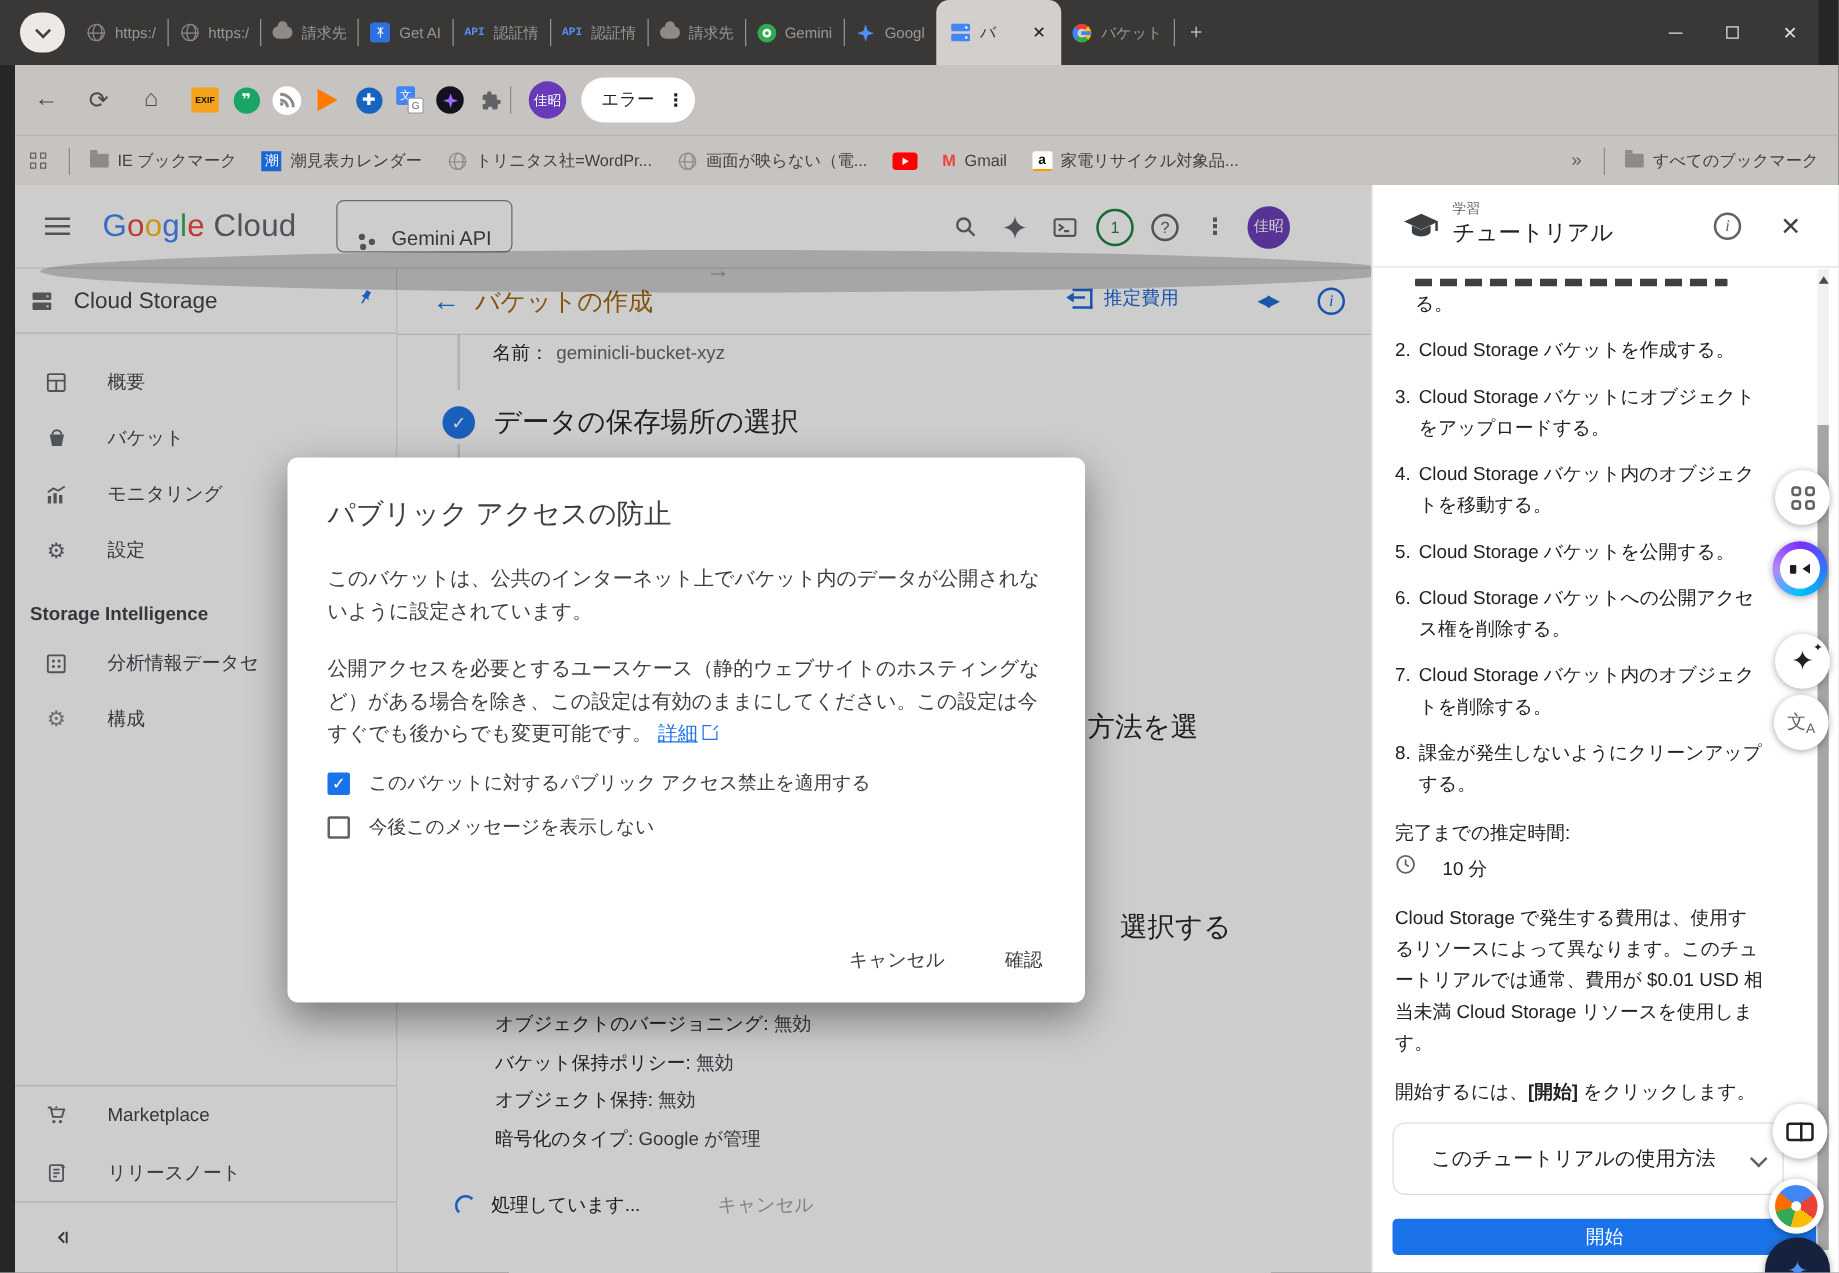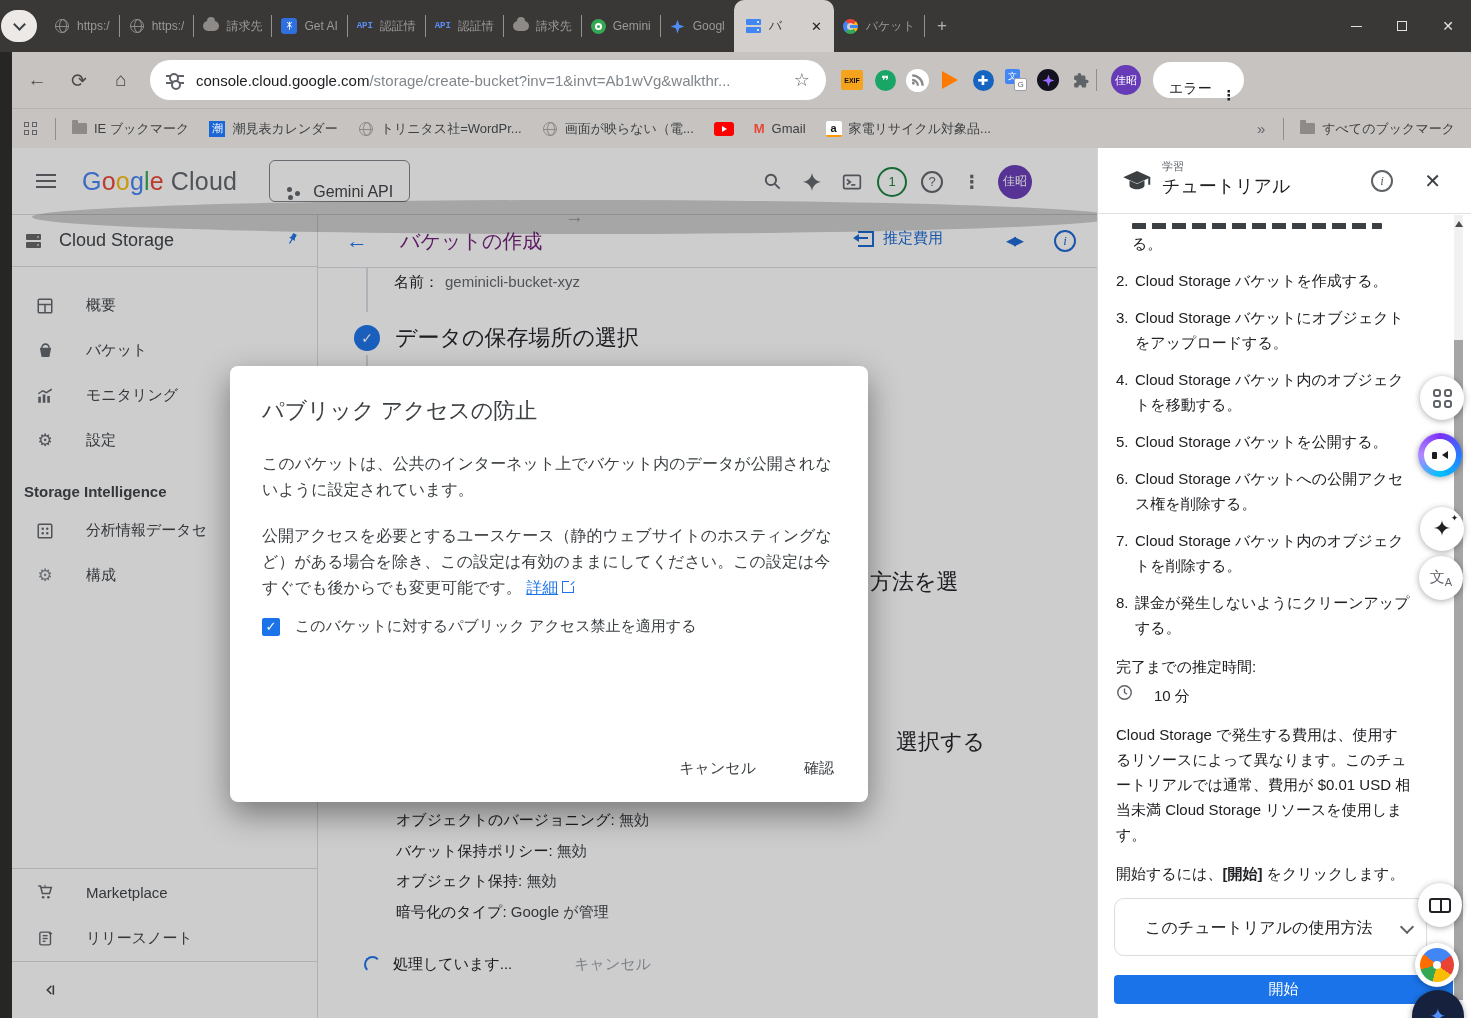"https:/" .tabbar { padding-left: 1px -> 16px; right: 0 -> 16px }
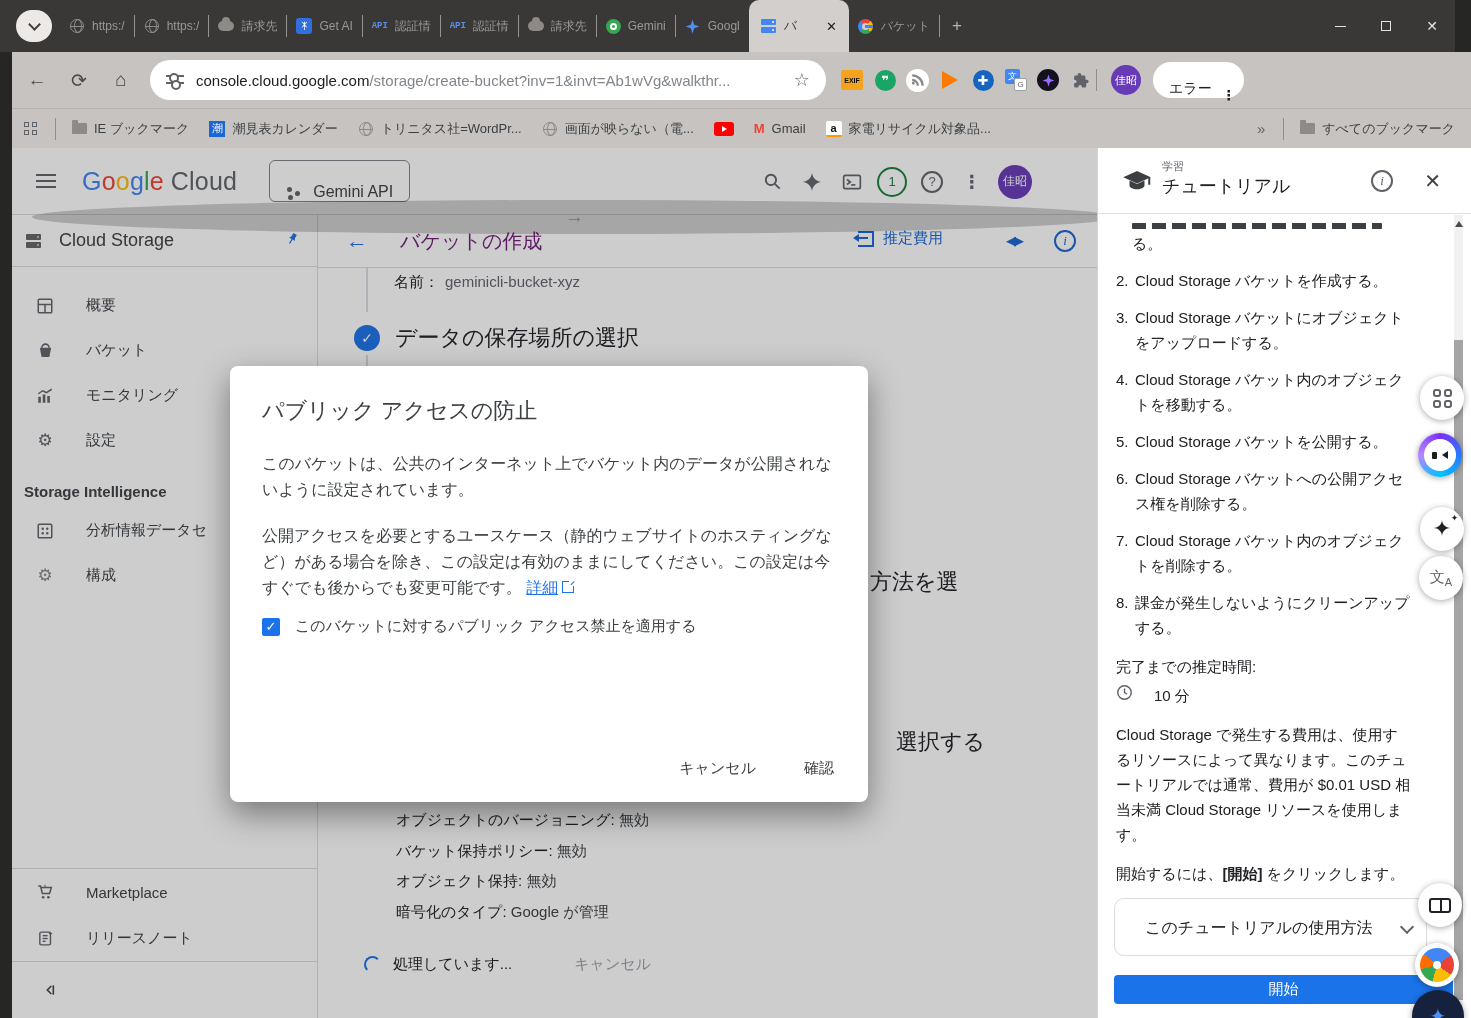"console.cloud.google.com/storage/create-" div.urlpill { html: <div> <span> <i></i> <i></i> </span> <span><span>console.cloud.google.com</span><span>/storage/create-bucket?inv=1&amp;invt=Ab1wVg&amp;walkthr...</span></span> <span>☆</span> </div> -> none }
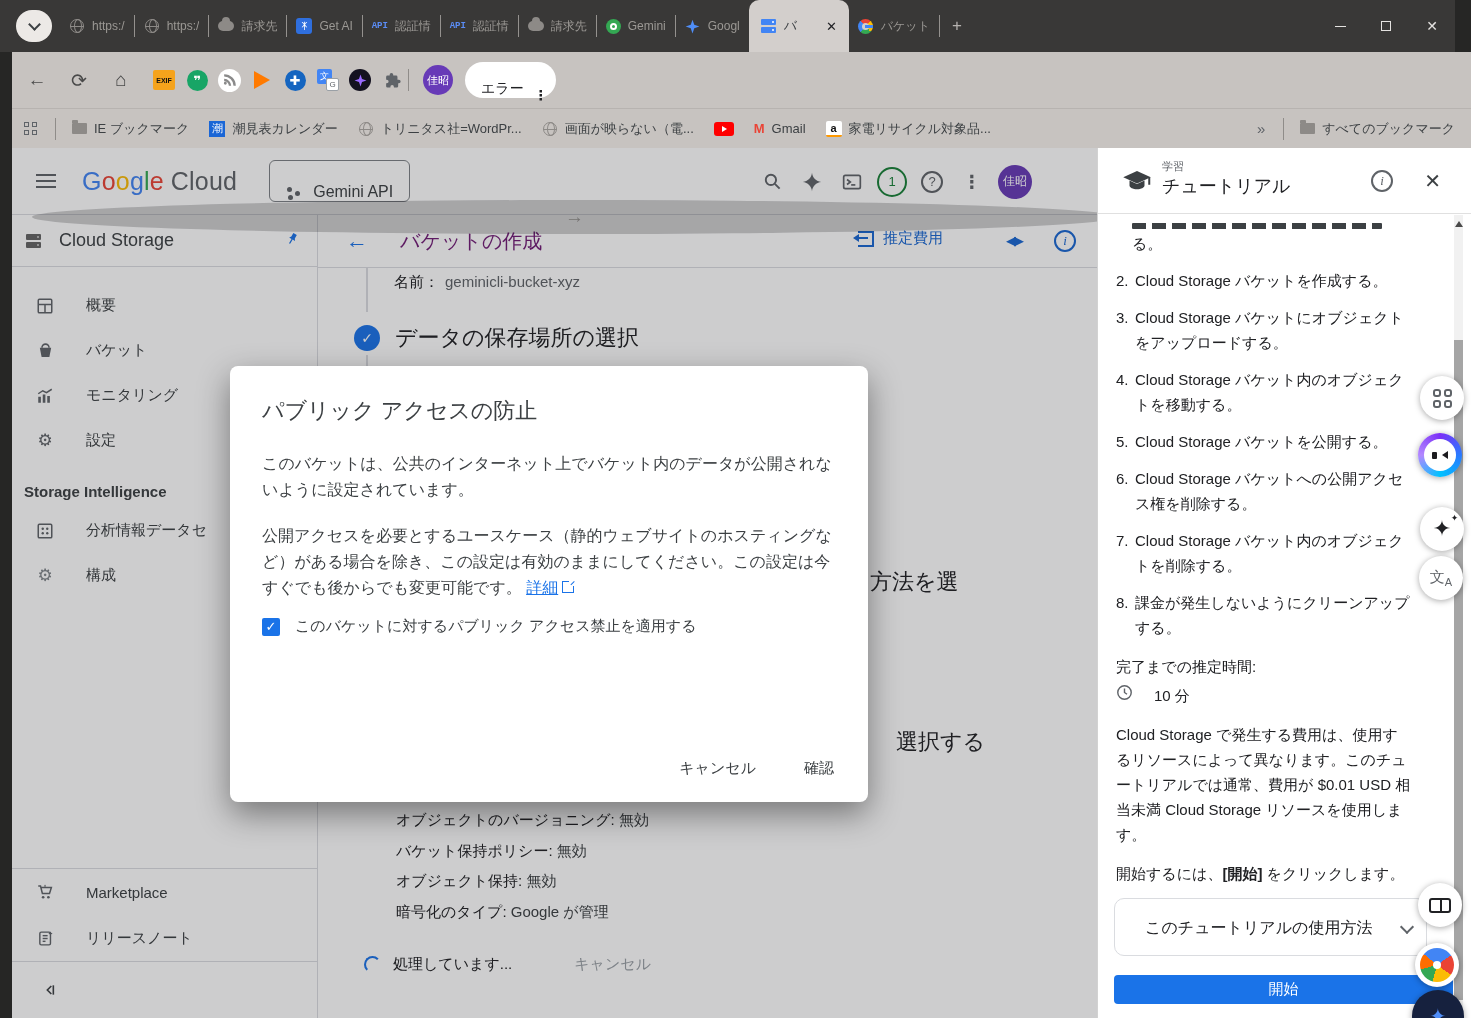"エラー" .errpill { align-items: flex-end -> center }
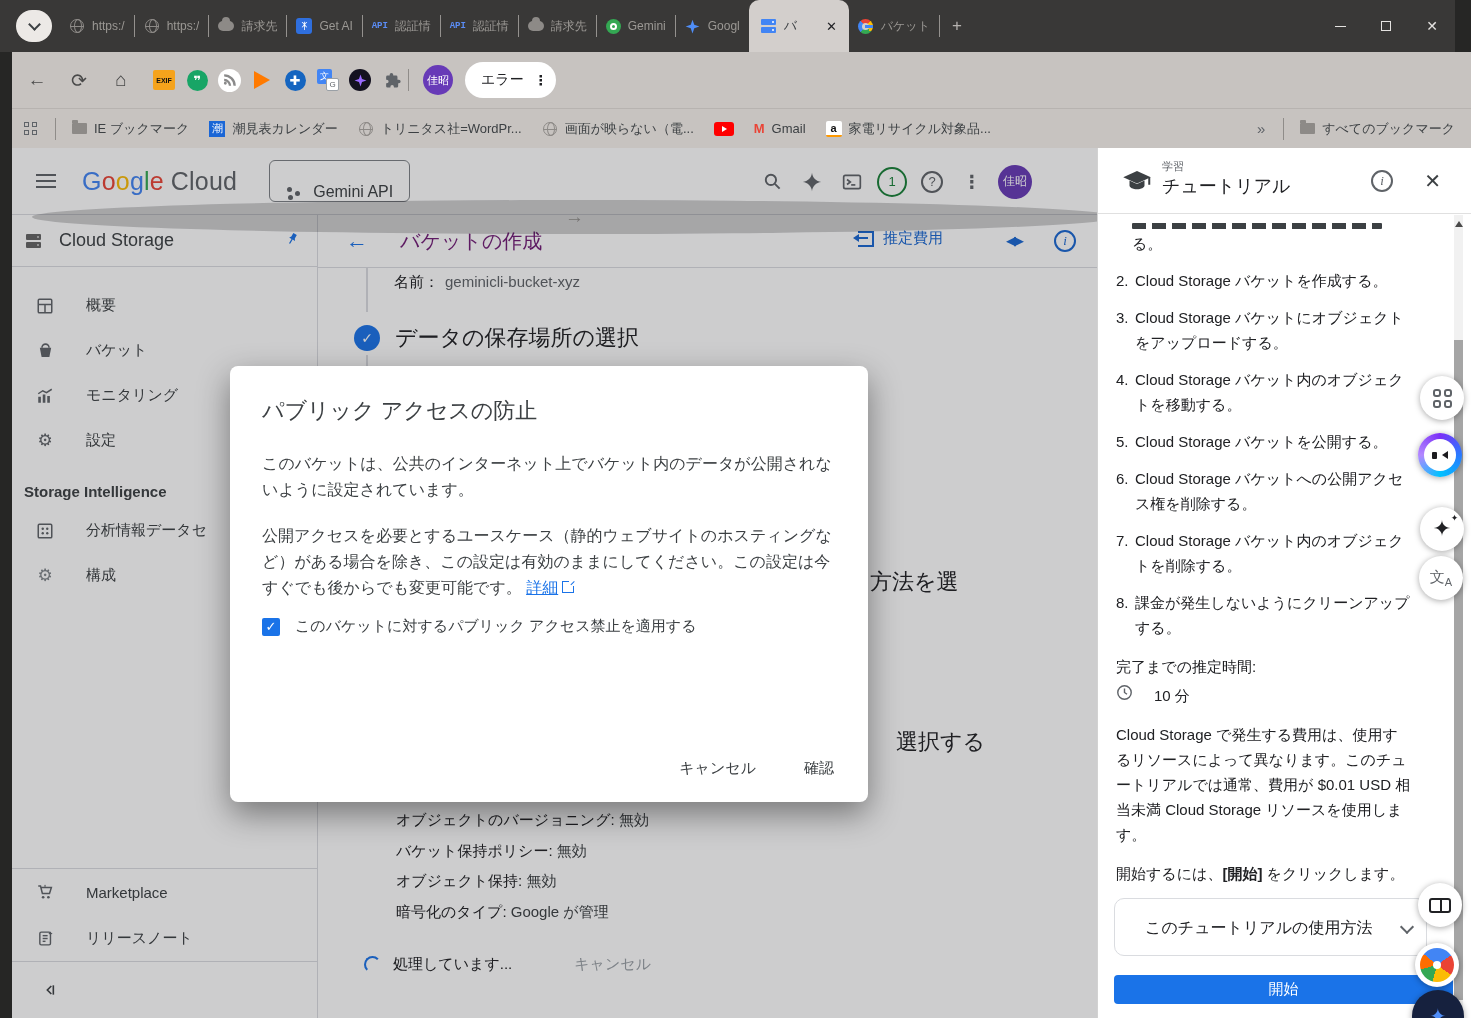"バケットの作成" .pagetitle { color: #701a75 -> #a16207; margin-left: 32px -> 12px }
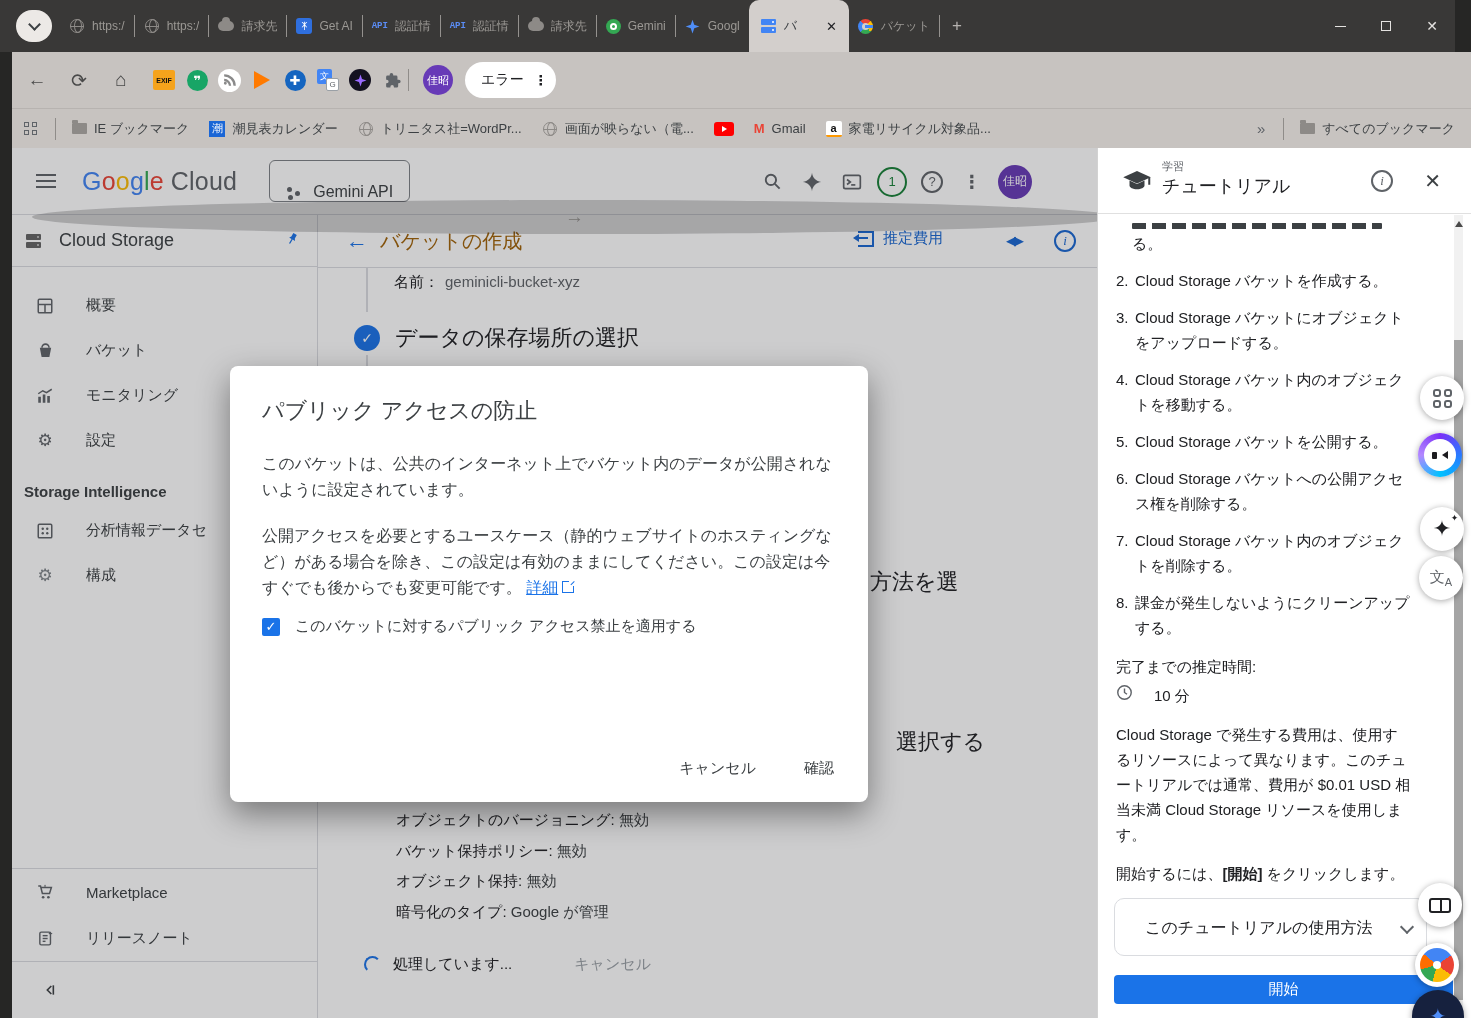"今後このメッセージを表示しない" div.cbrow { html: none -> <div> <span></span> <span>今後このメッセージを表示しない</span> </div> }
